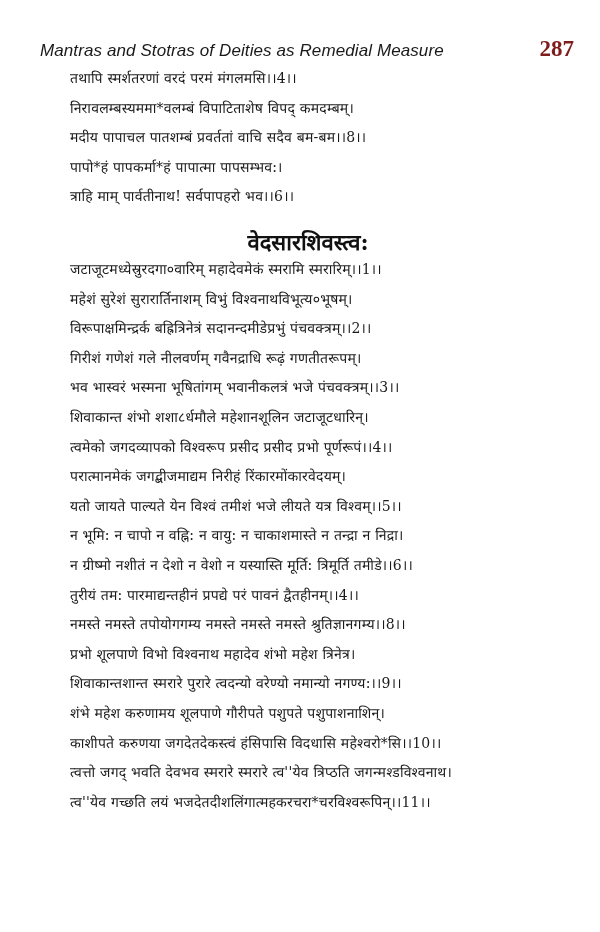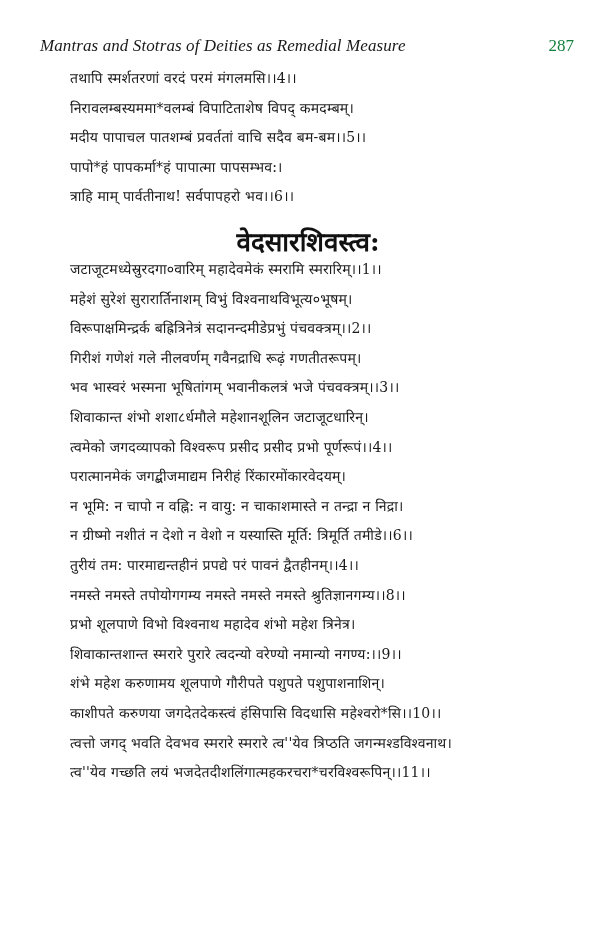"Mantras and Stotras of Deities" .header-title { font-family: Liberation Serif, serif -> Liberation Sans, sans-serif }
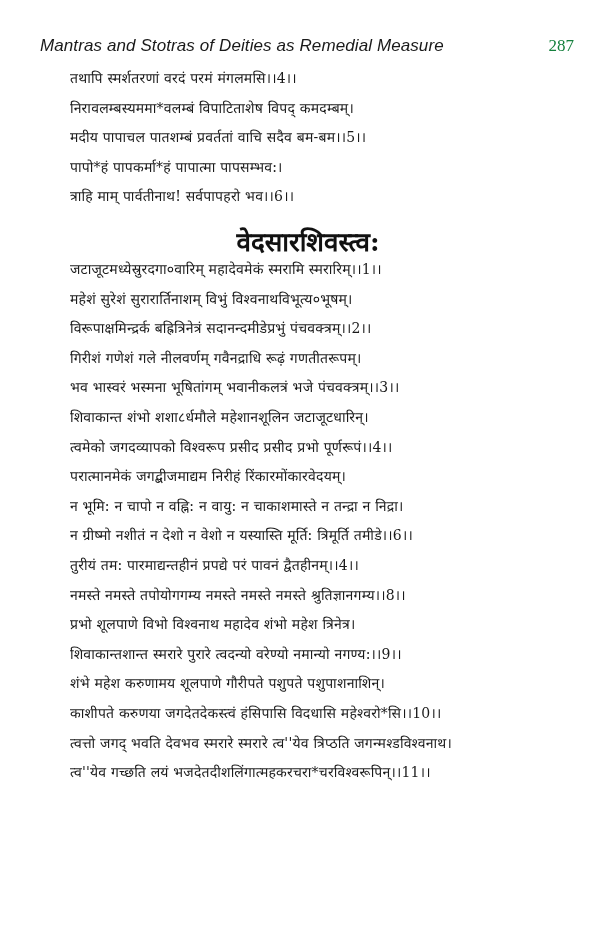"287" .page-number { color: #15803d -> #7f1d1d; font-size: 17px -> 23px; font-weight: none -> bold }
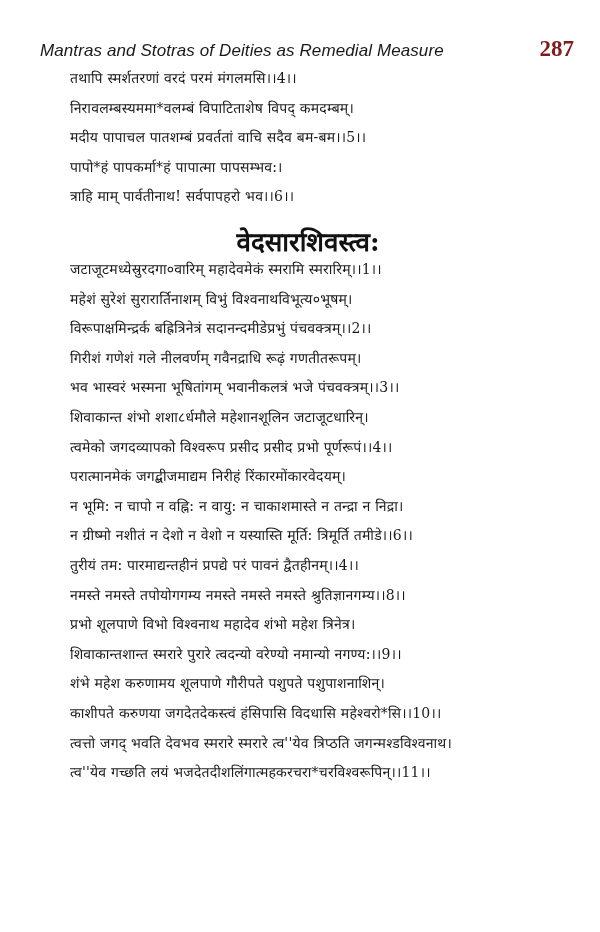"मदीय पापाचल पातशम्बं प्रवर्ततां वाचि" span.verse-line { text: 5 -> 8 }
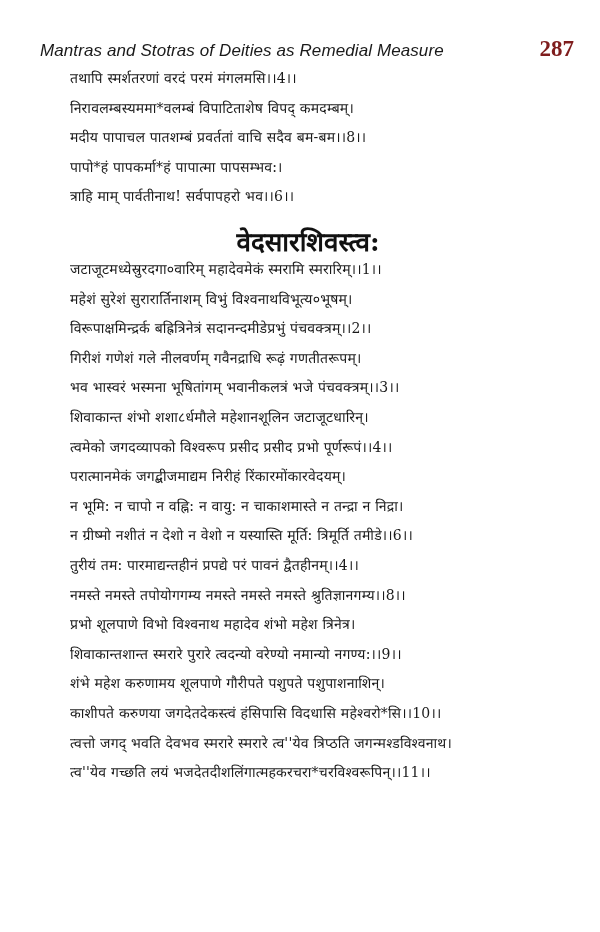"वेदसारशिवस्त्व:" .section-title { font-size: 26px -> 22px }
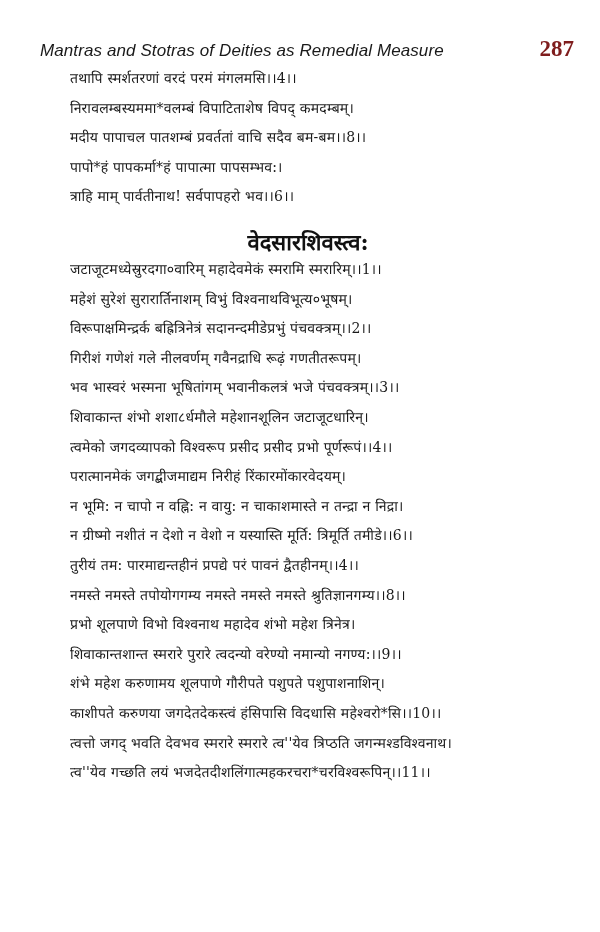"यतो जायते पाल्यते येन विश्वं" span.verse-line { html: none -> <span>यतो जायते पाल्यते येन विश्वं तमीशं भजे लीयते यत्र विश्वम्।।5।।</span> }
